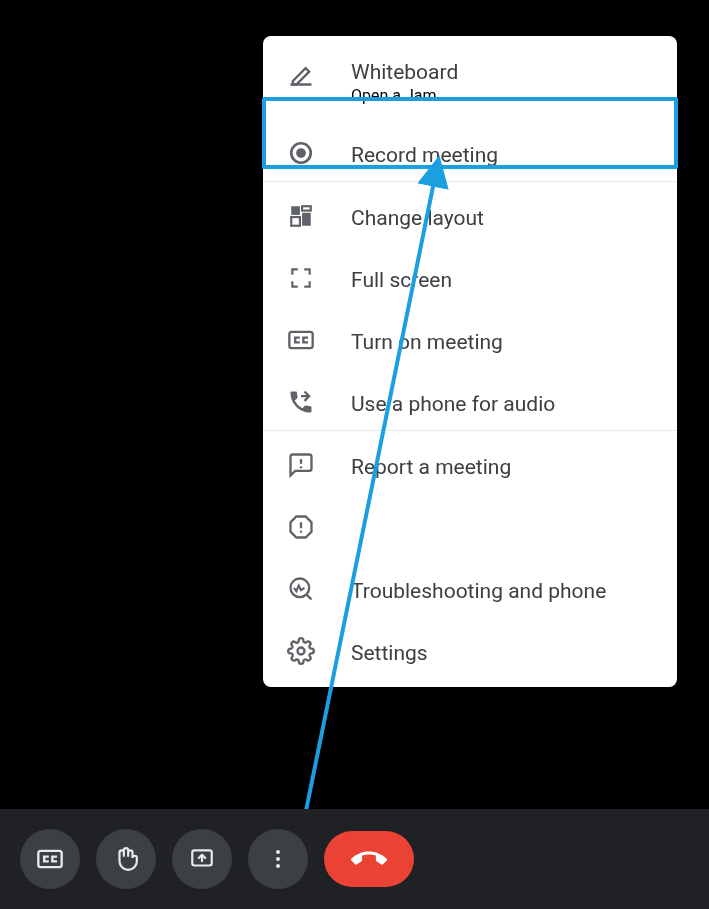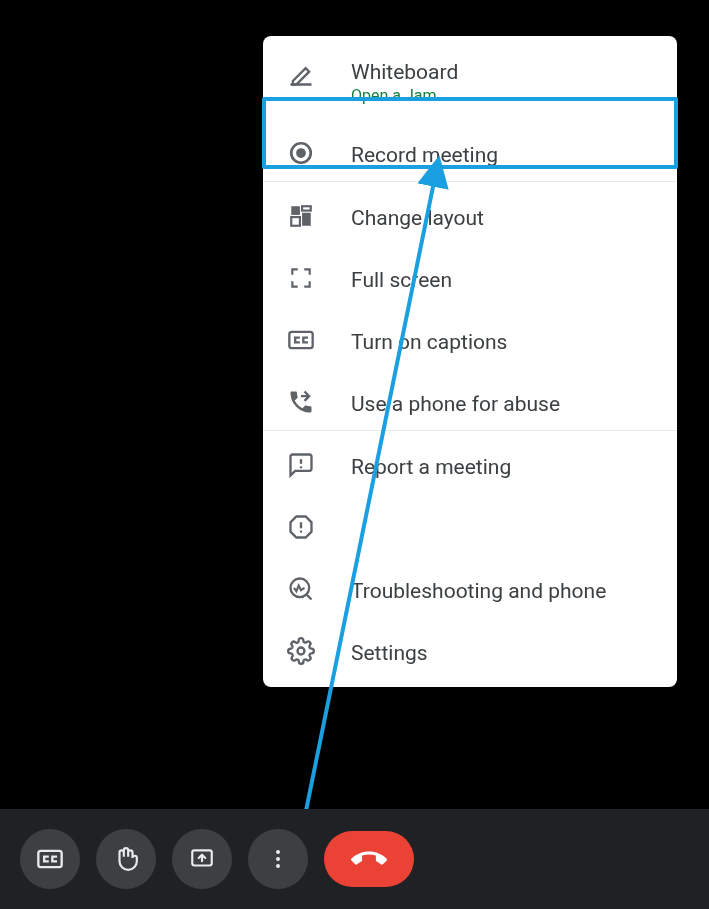"Open a Jam" .menu-subtext { color: #15803d -> #000000 }
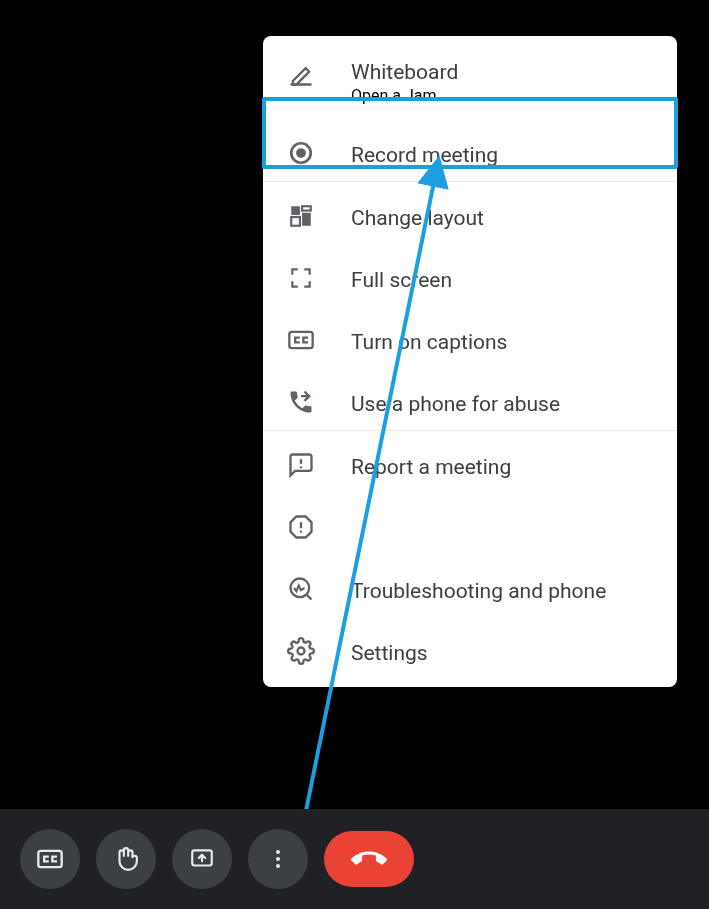"Turn on captions" div.menu-text { text: captions -> meeting }
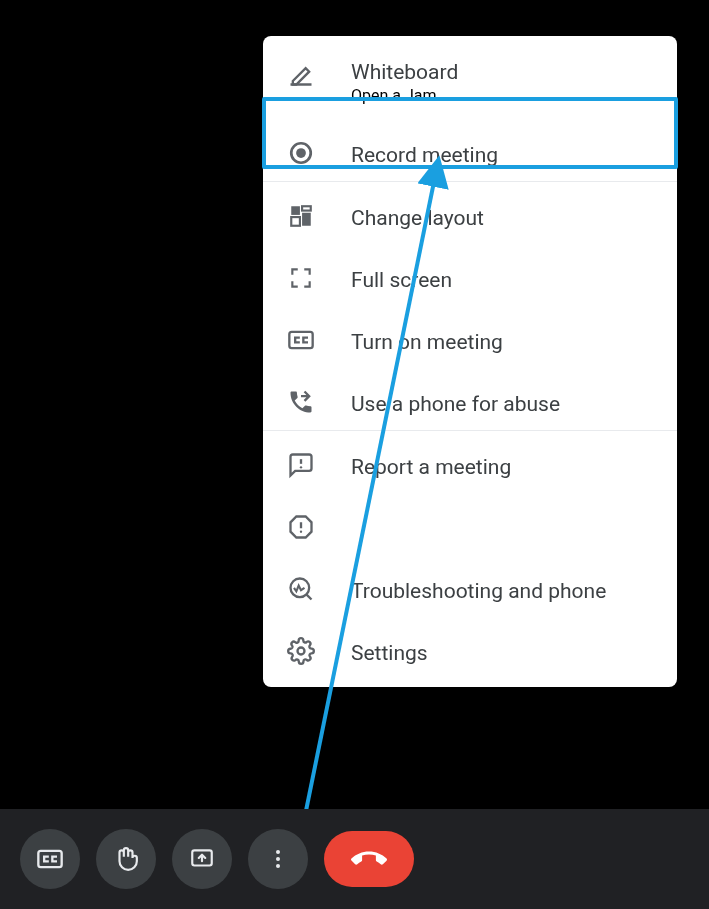"Use a phone for abuse" div.menu-text { text: abuse -> audio }
